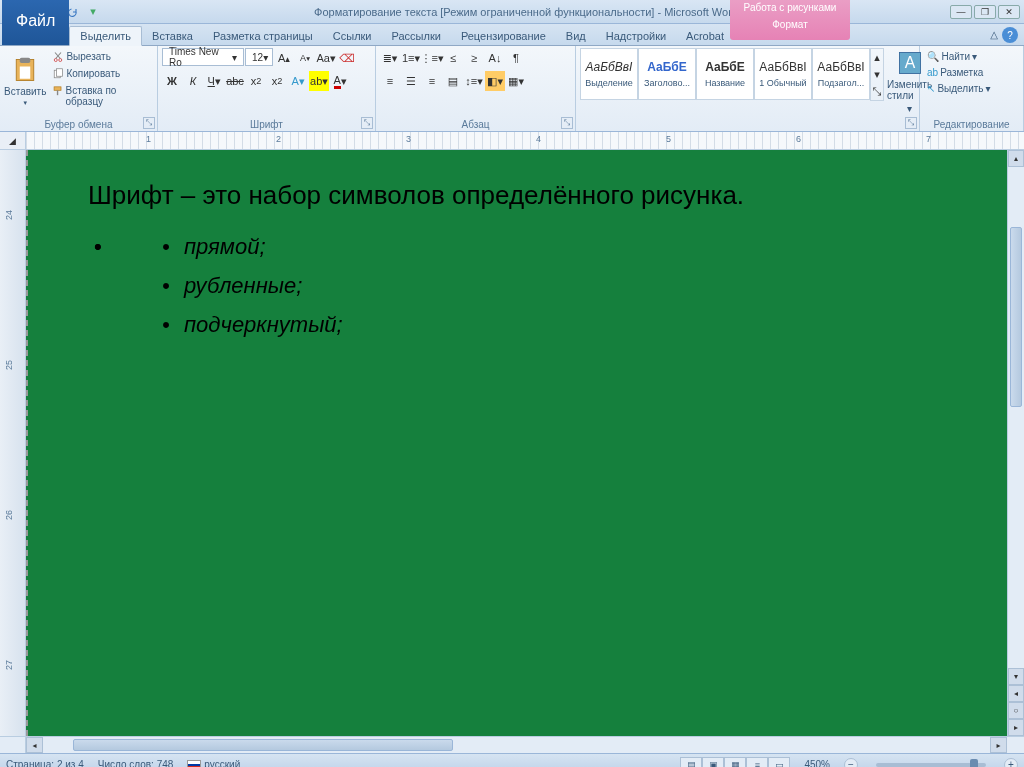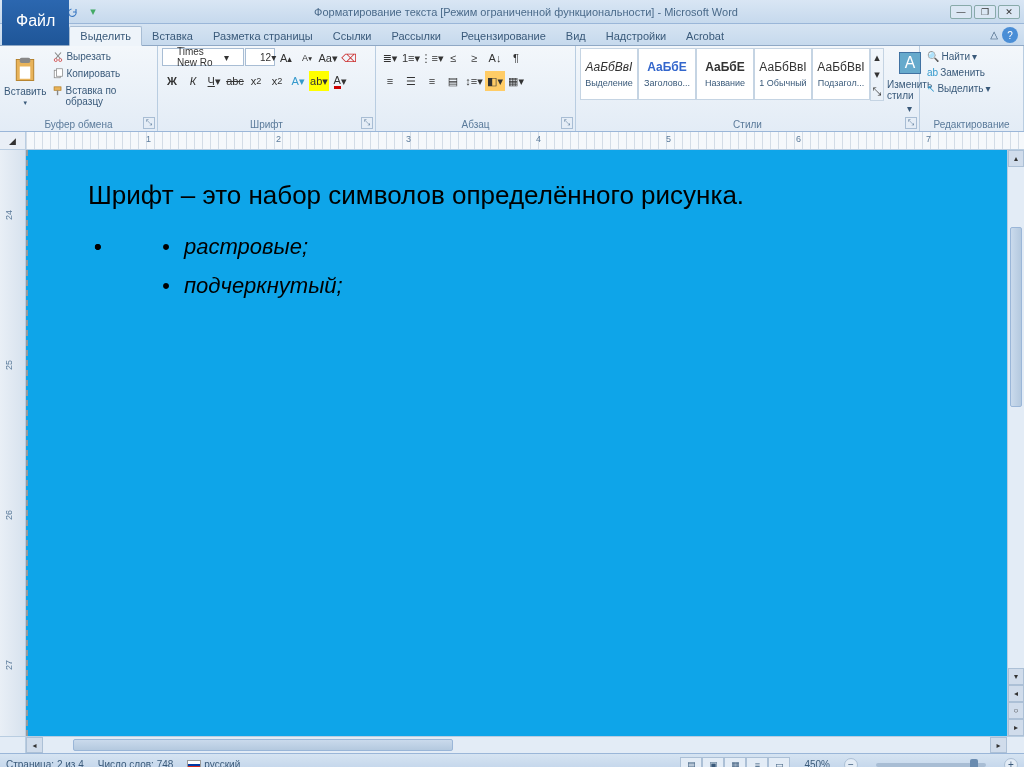"Работа с рисунками" div.picture-tools { html: none -> <div> <div>Работа с рисунками</div> <div>Формат</div> </div> }
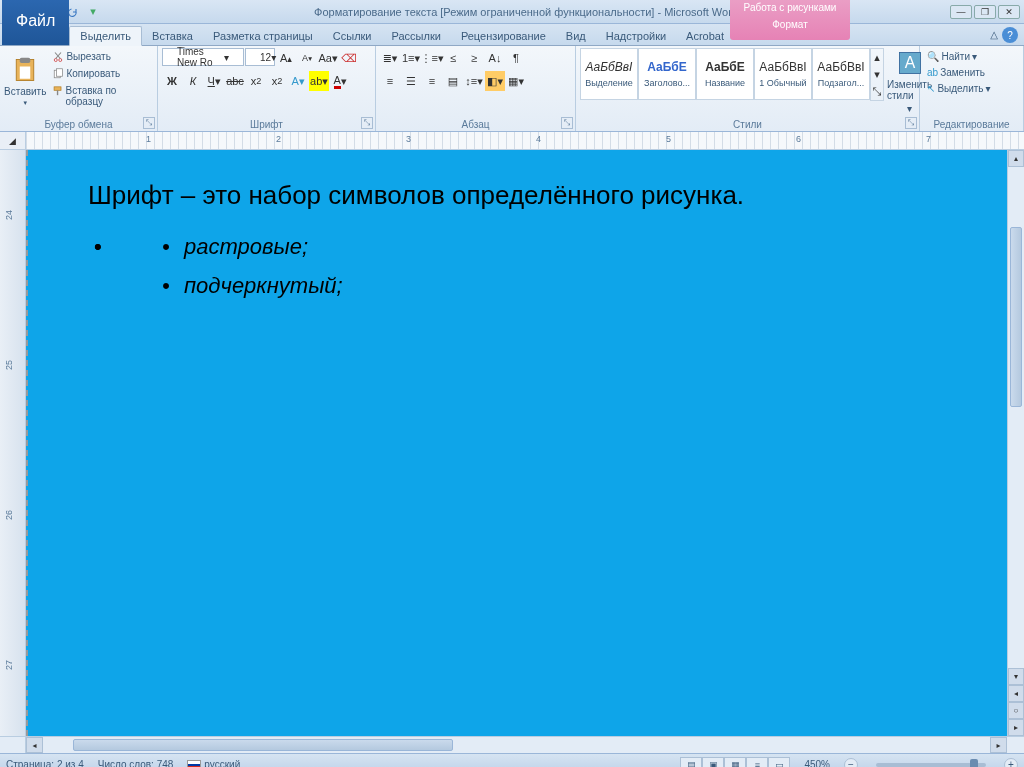"Times New Ro" .font-select { padding: 0 14px -> 0 6px }
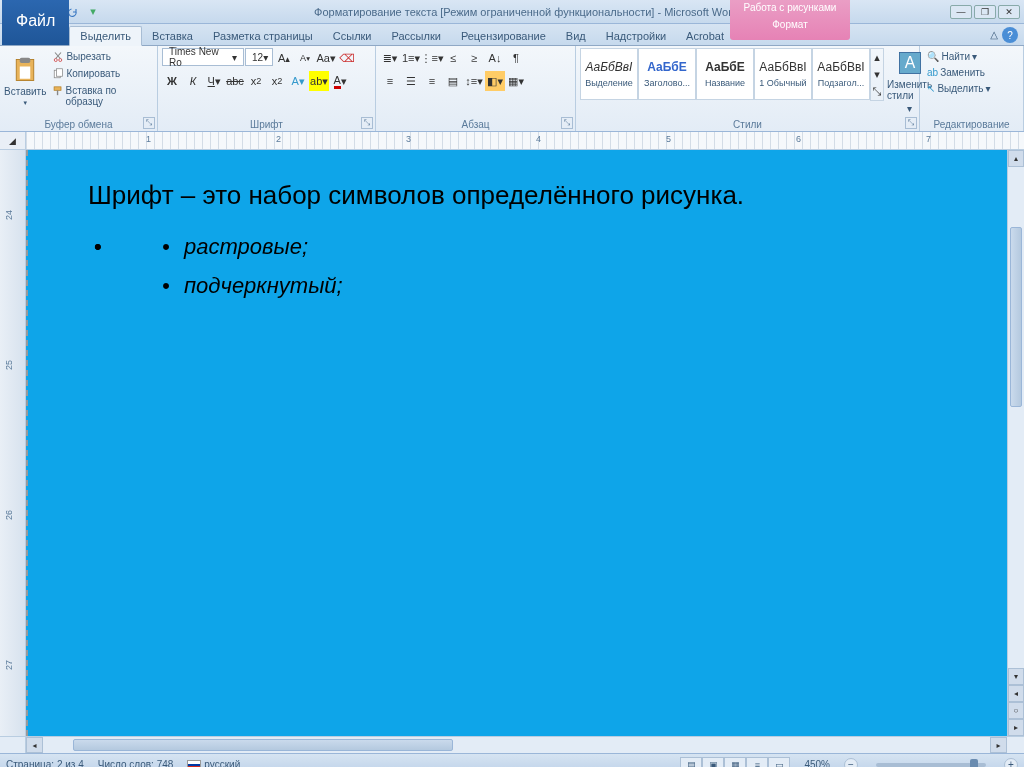"Заменить" span { text: Заменить -> Разметка }
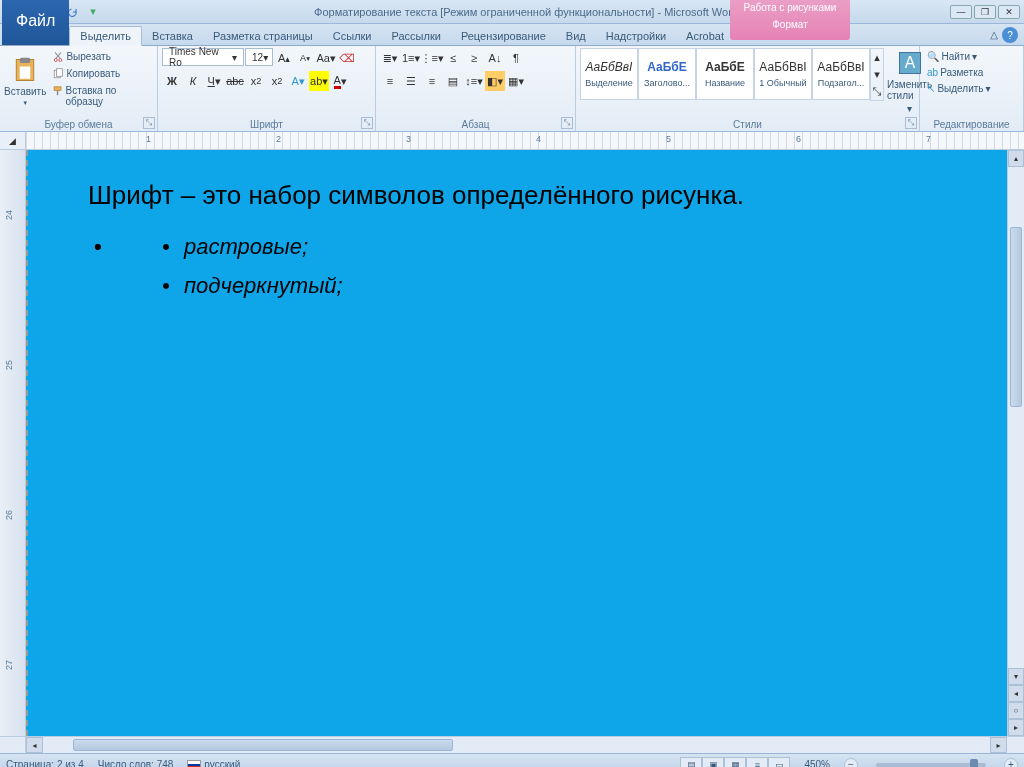"Стили" div.group-label { html: <div>Стили</div> -> none }
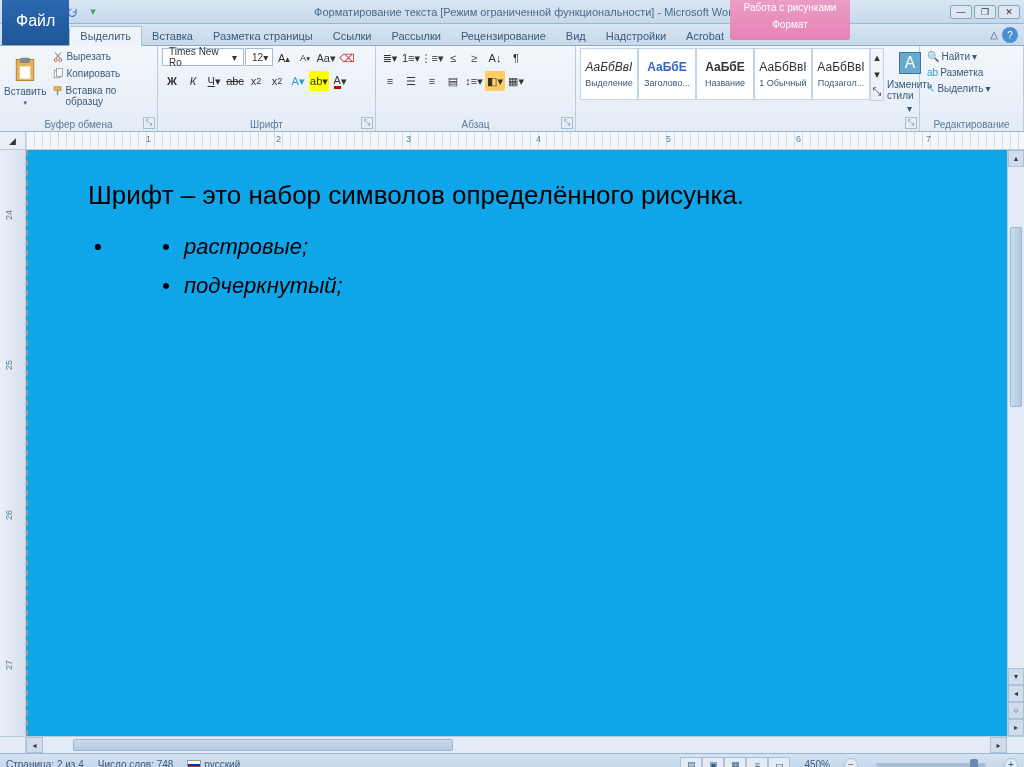"Шрифт – это набор символов" .doc-scroll { background: #0ea5e9 -> #15803d }
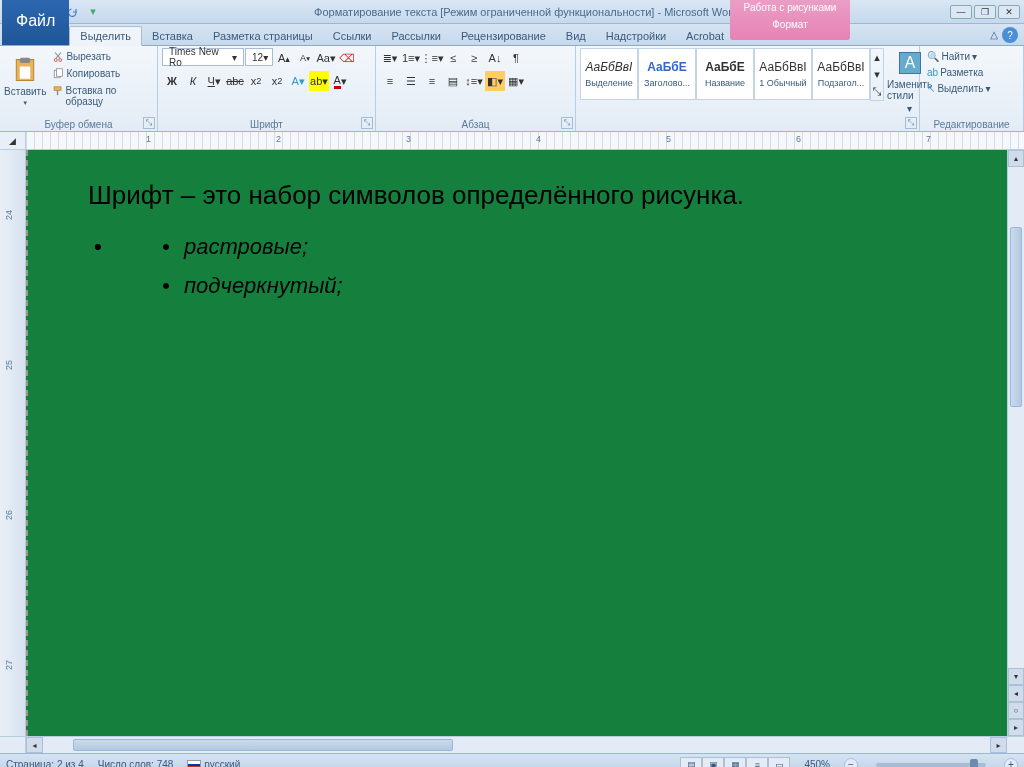"прямой;" li { html: none -> <li>прямой;</li> }
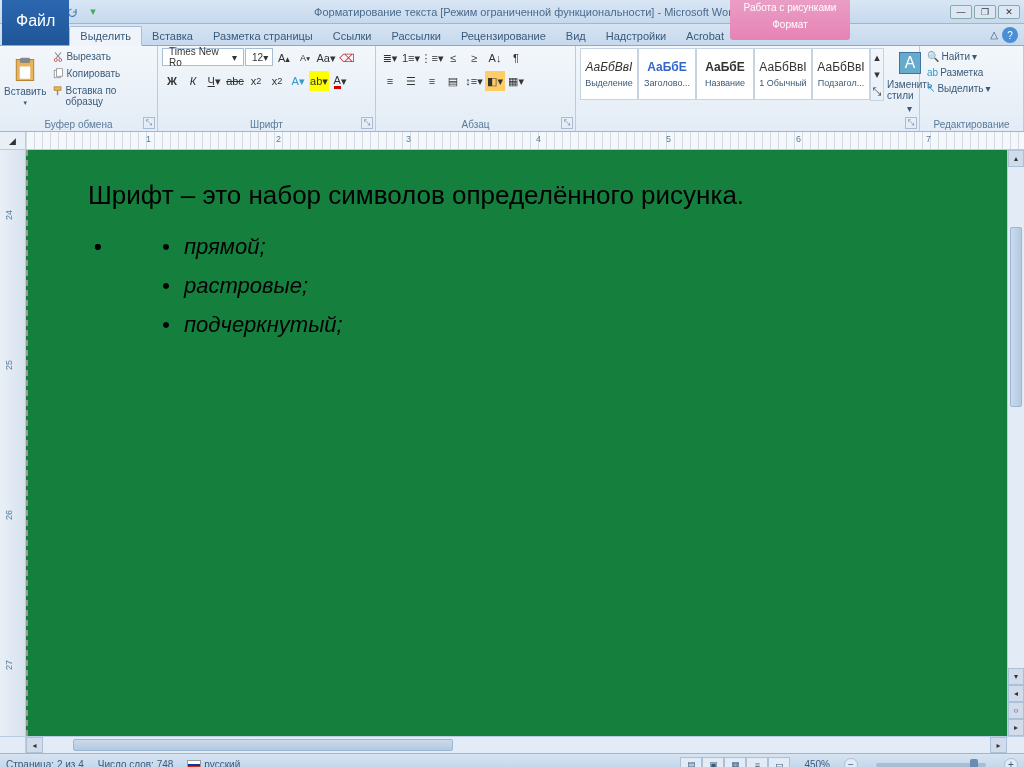"растровые;" li { text: растровые -> рубленные }
